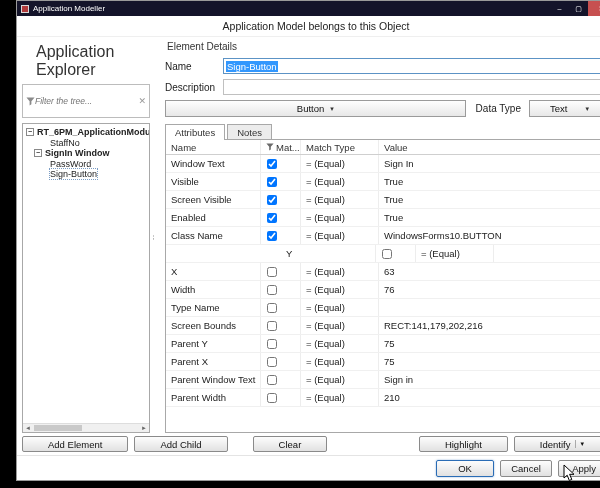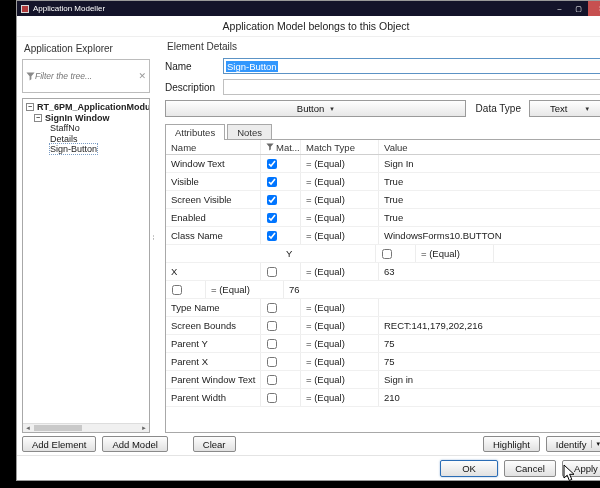"Application Explorer" .explorer-title { font-size: 10px -> 16px; margin: 2px 0 5px 2px -> 2px 0 5px 14px }
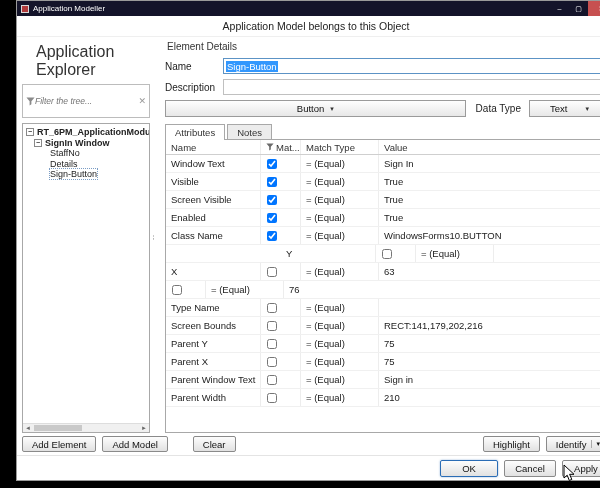"SignIn Window" div.tree-row { order: before "StaffNo" -> after "StaffNo" }
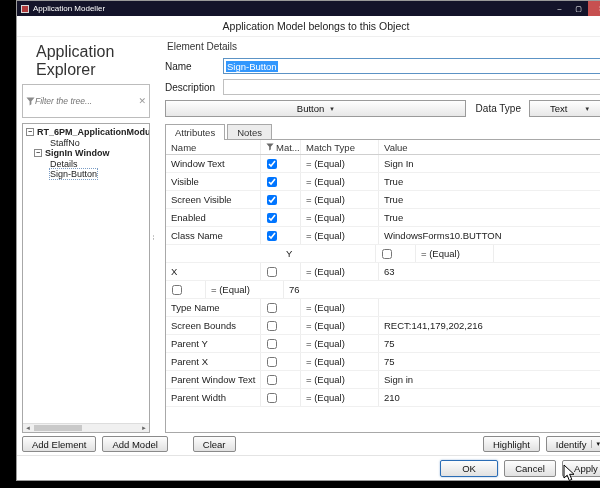"Details" span.tree-label { text: Details -> PassWord }
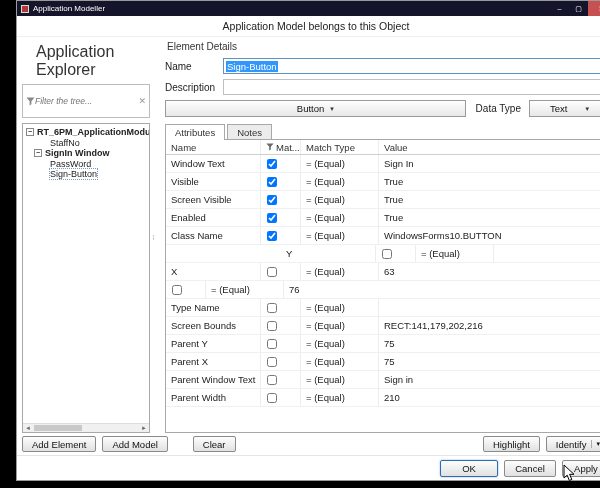"Width" div.c { html: none -> <div>Width</div> }
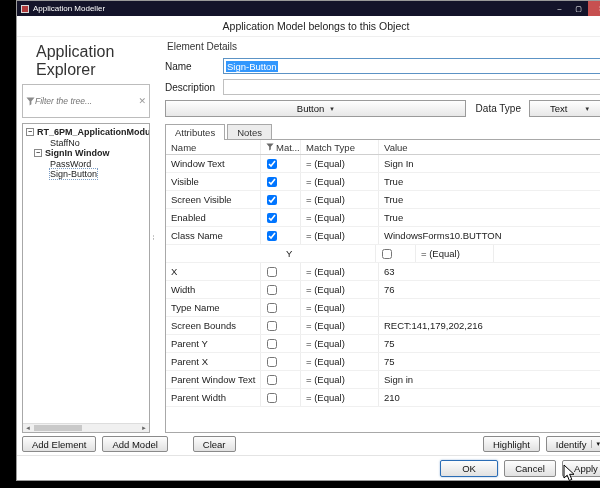"Add Element" .btn { padding: 0 9px -> 0 25px }
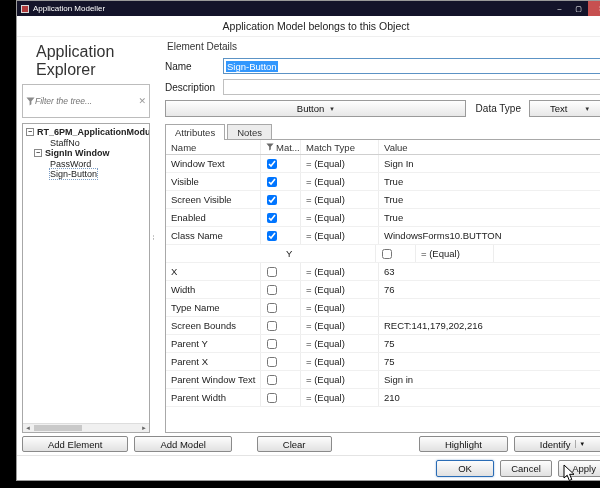"Add Model" button.btn { text: Model -> Child }
